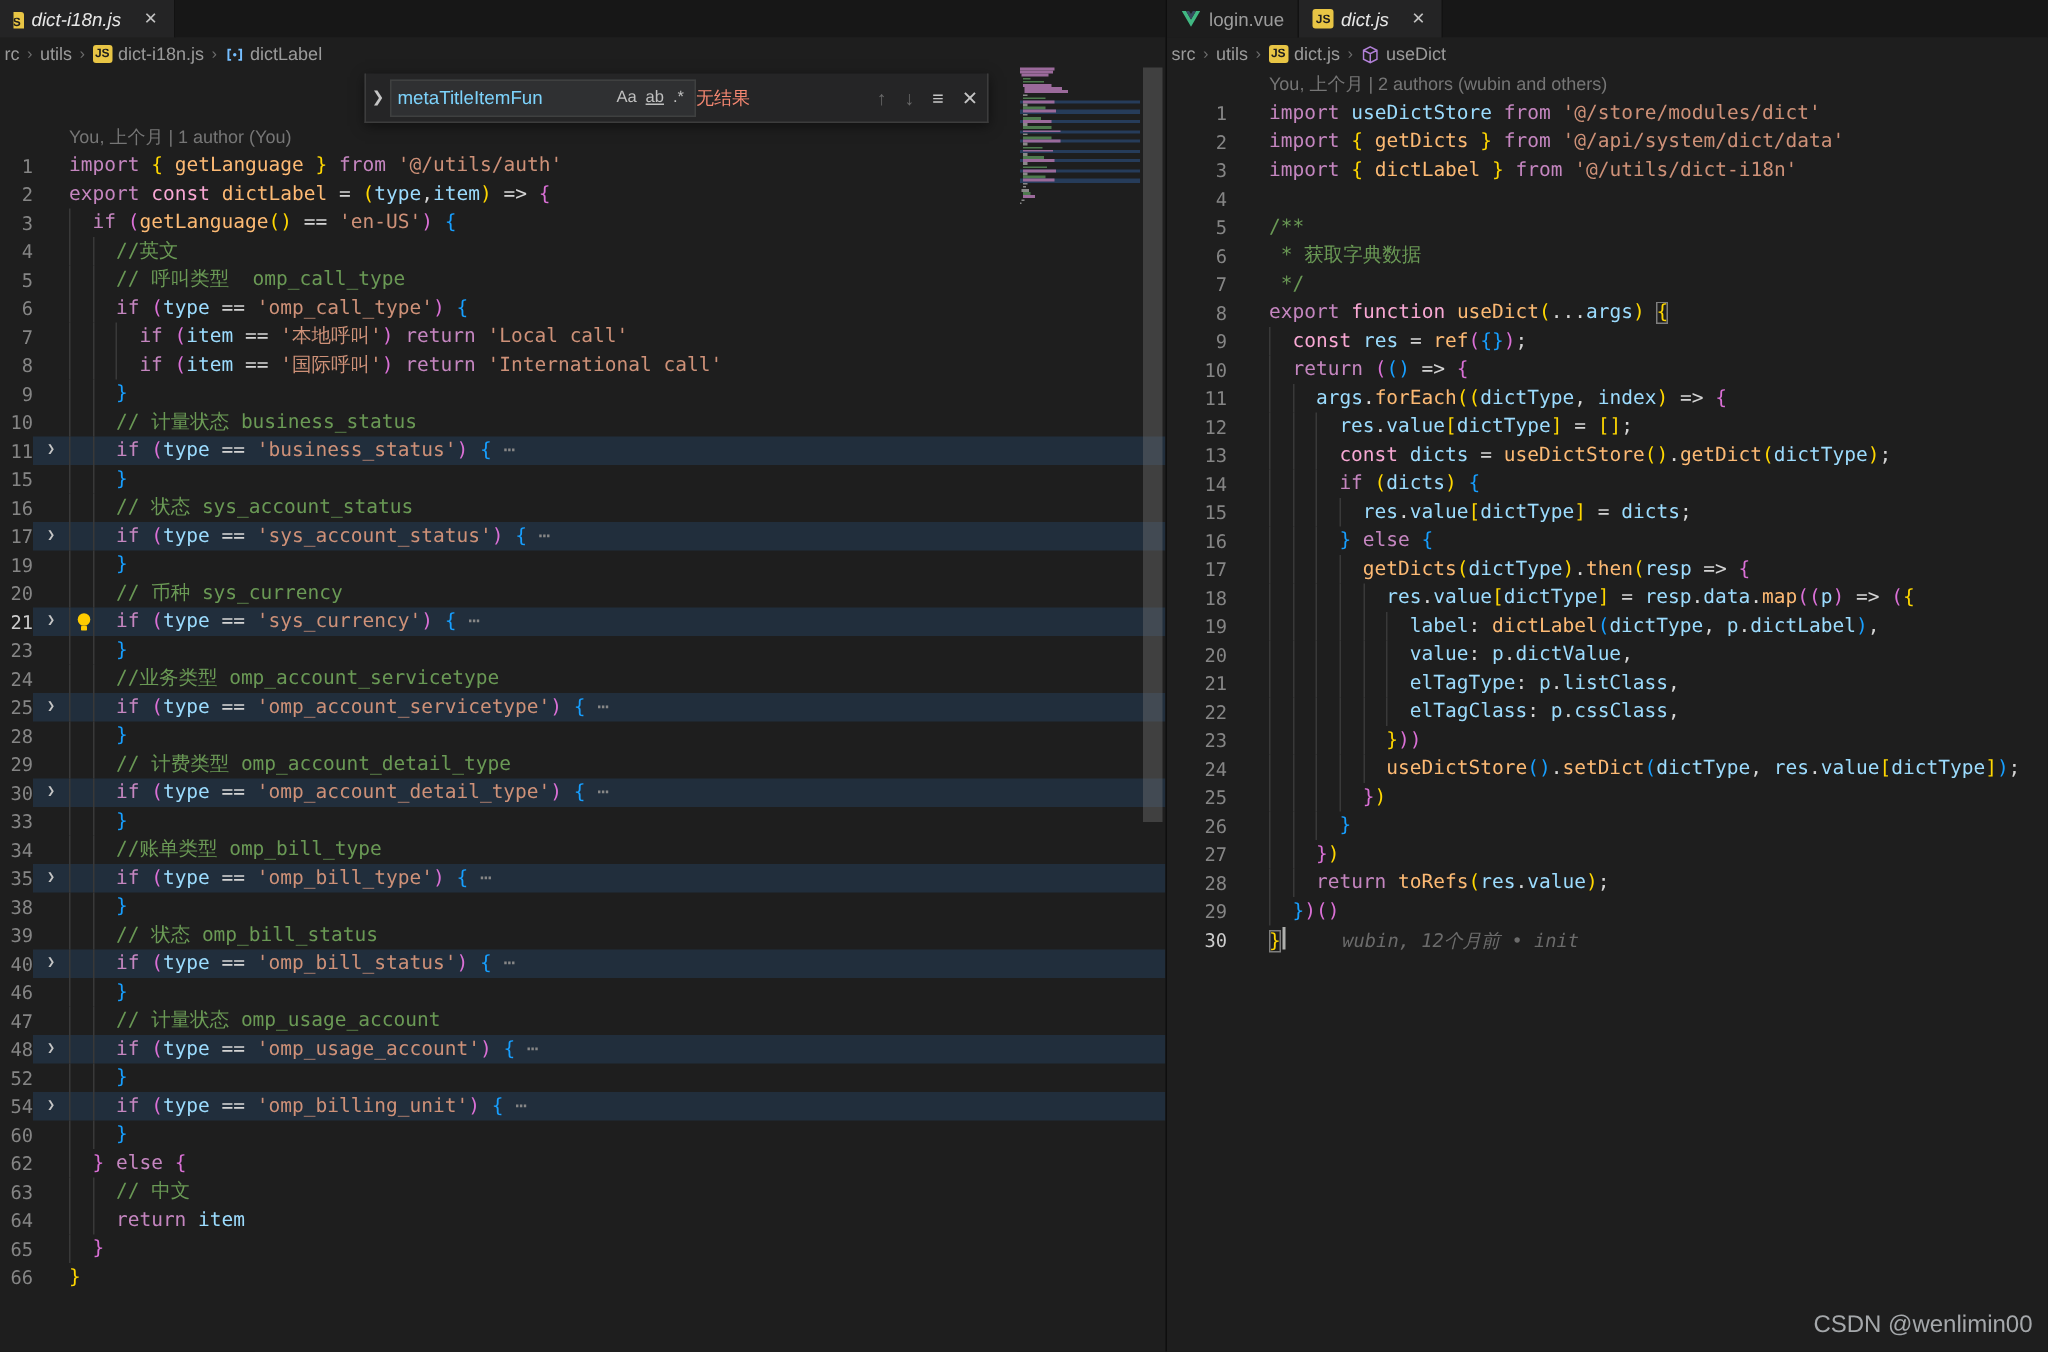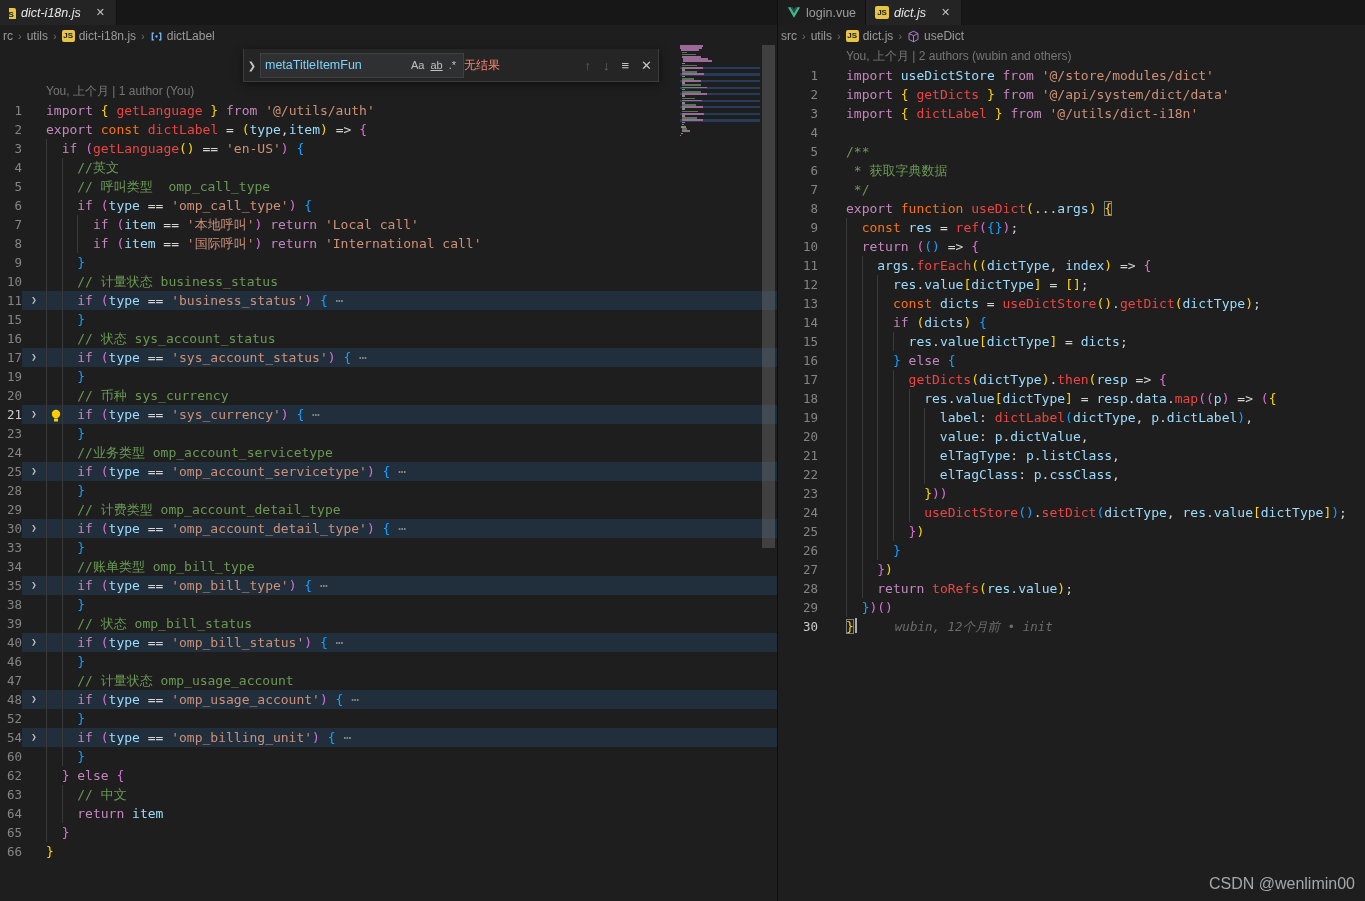"getDicts" .t-f { color: #ef4444 -> #fdba74 }
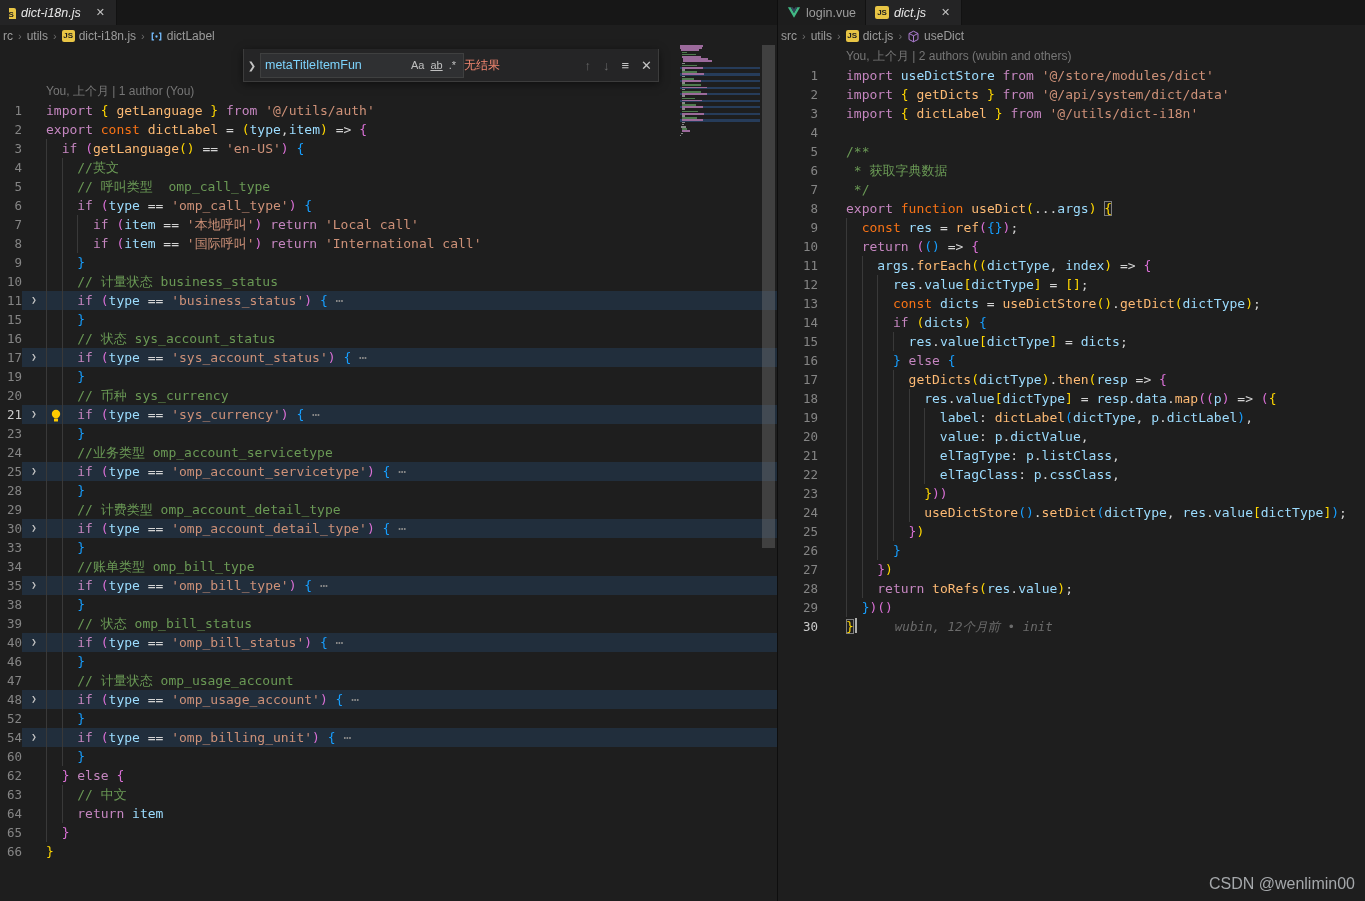"const" .t-d { color: #f97316 -> #f9a8d4 }
